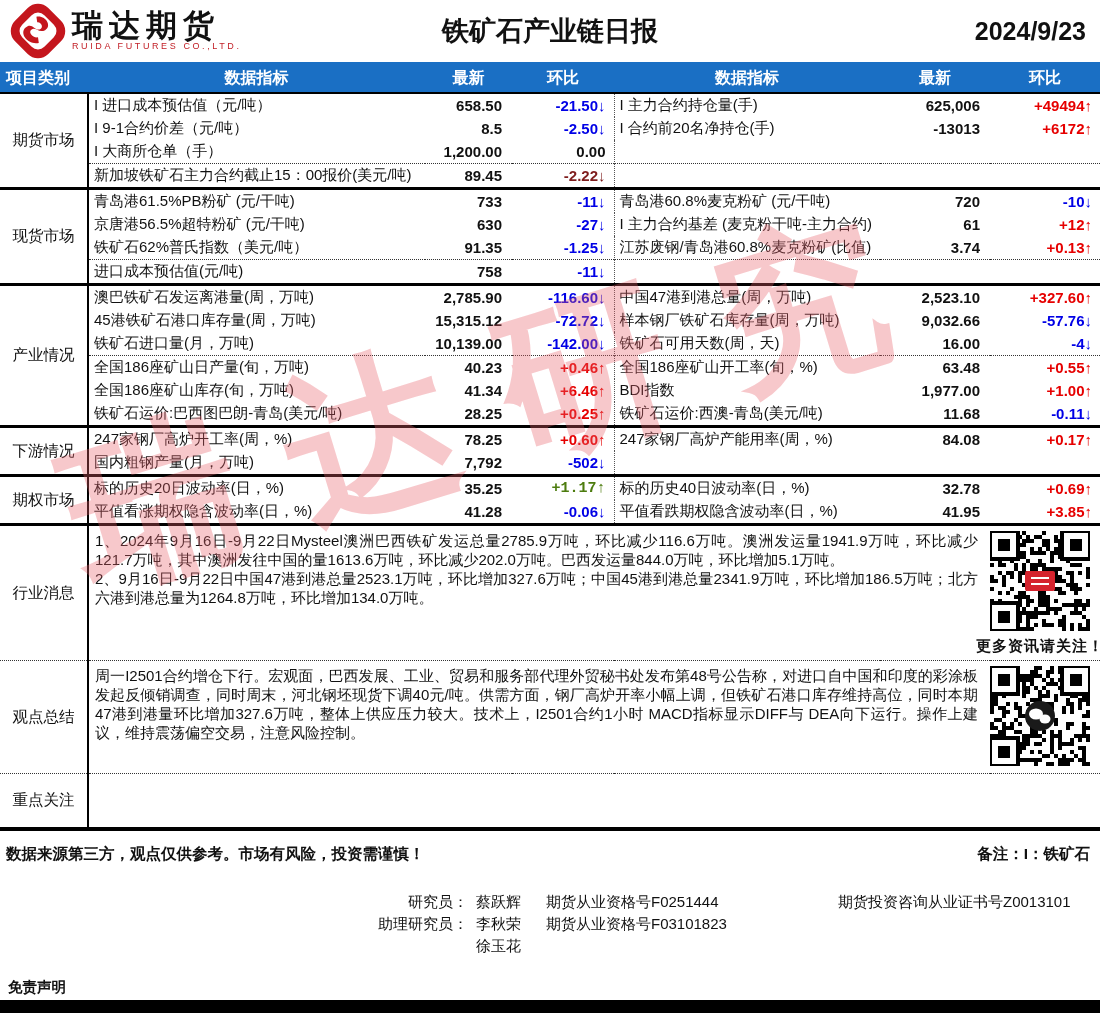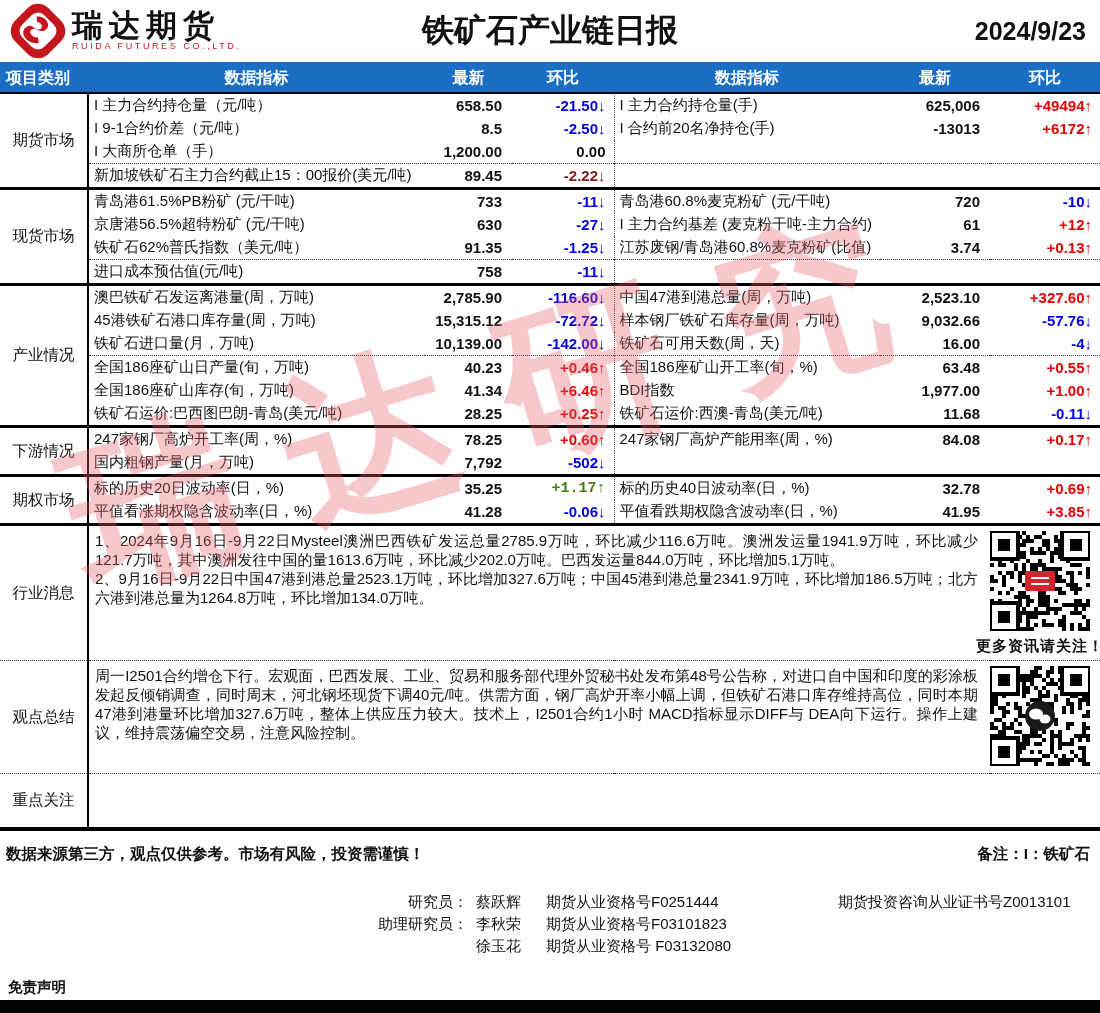"铁矿石产业链日报" .title { font-size: 32px -> 27px }
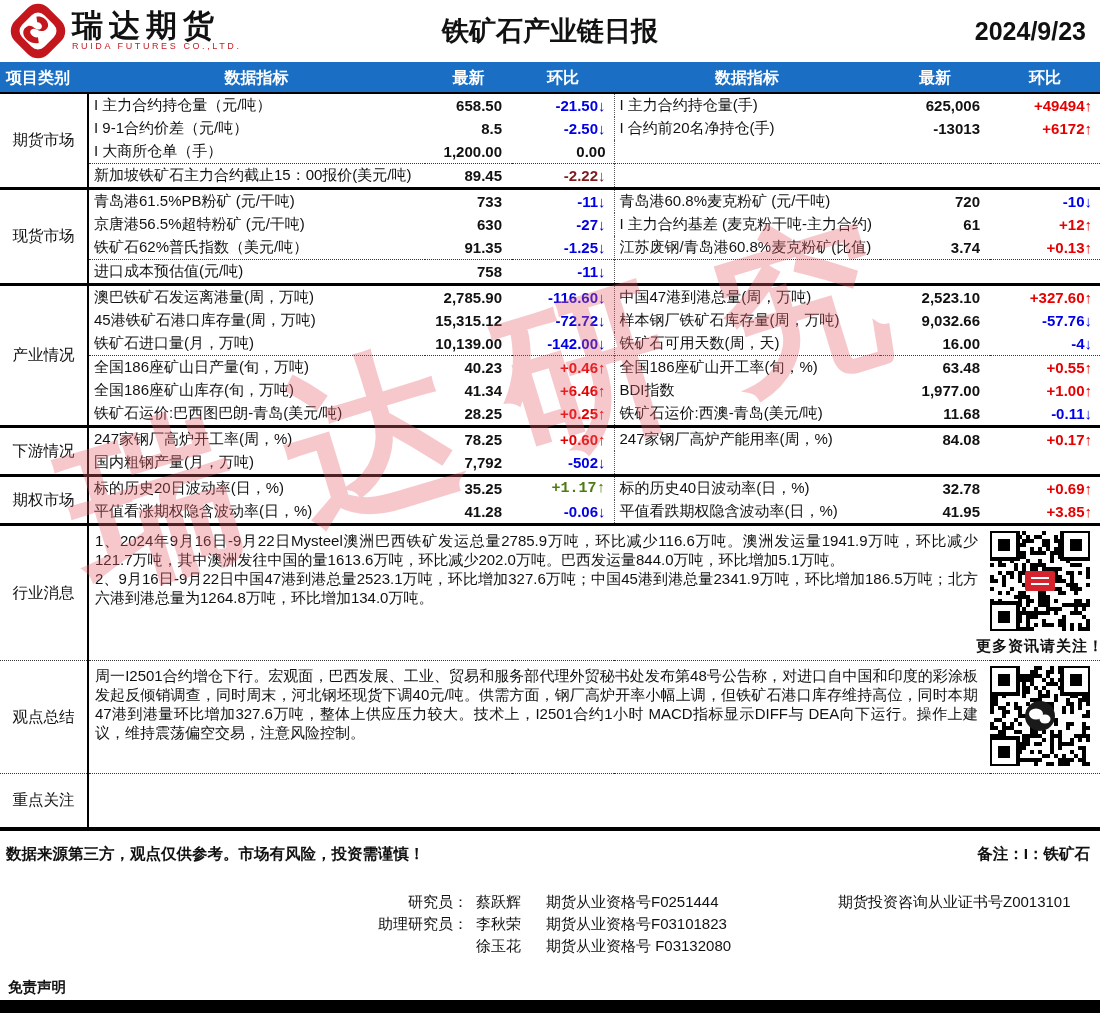"I 主力合约持仓量（元/吨）" td.ind { text: 主力合约持仓量 -> 进口成本预估值 }
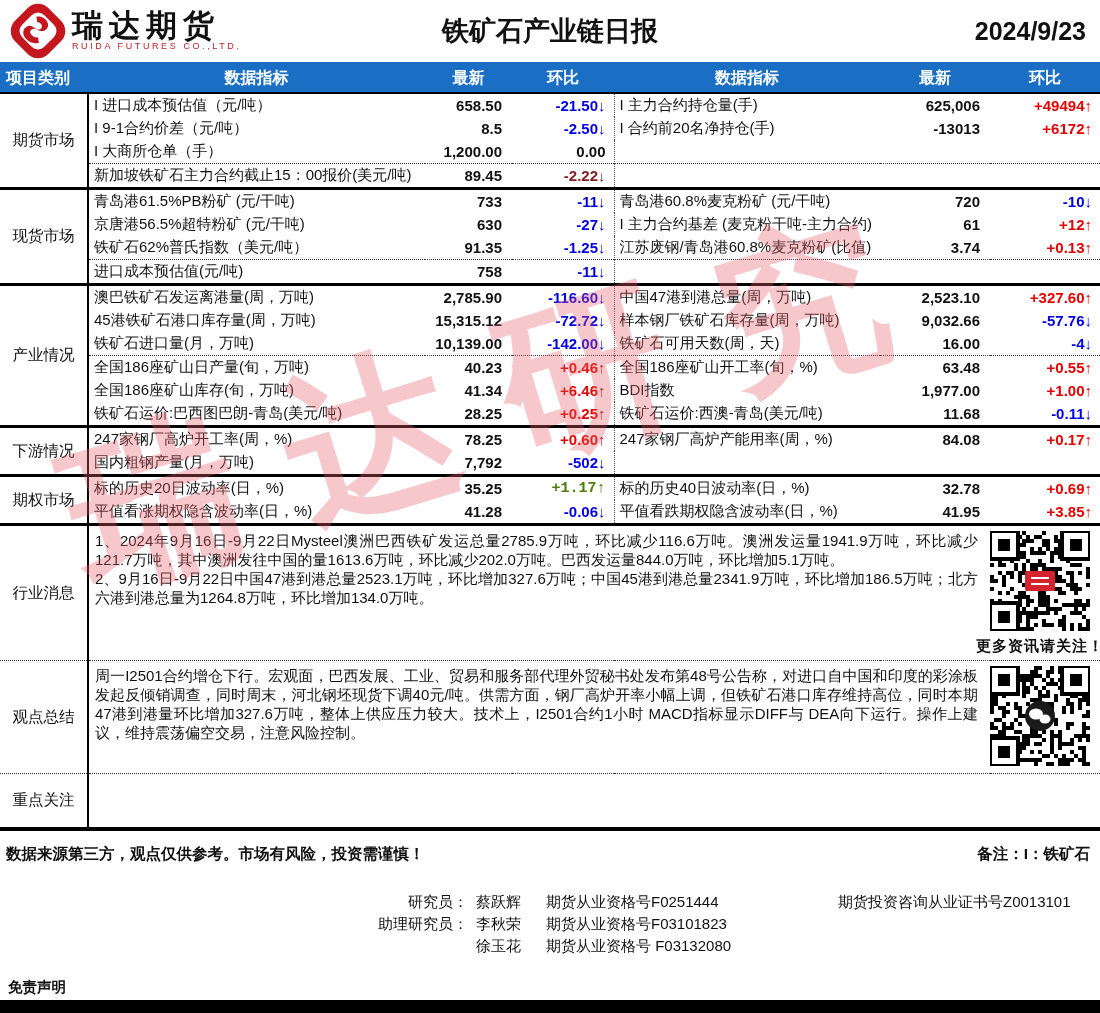"期货从业资格号 F03132080" div.cert { html: <div>期货从业资格号 F03132080</div> -> none }
